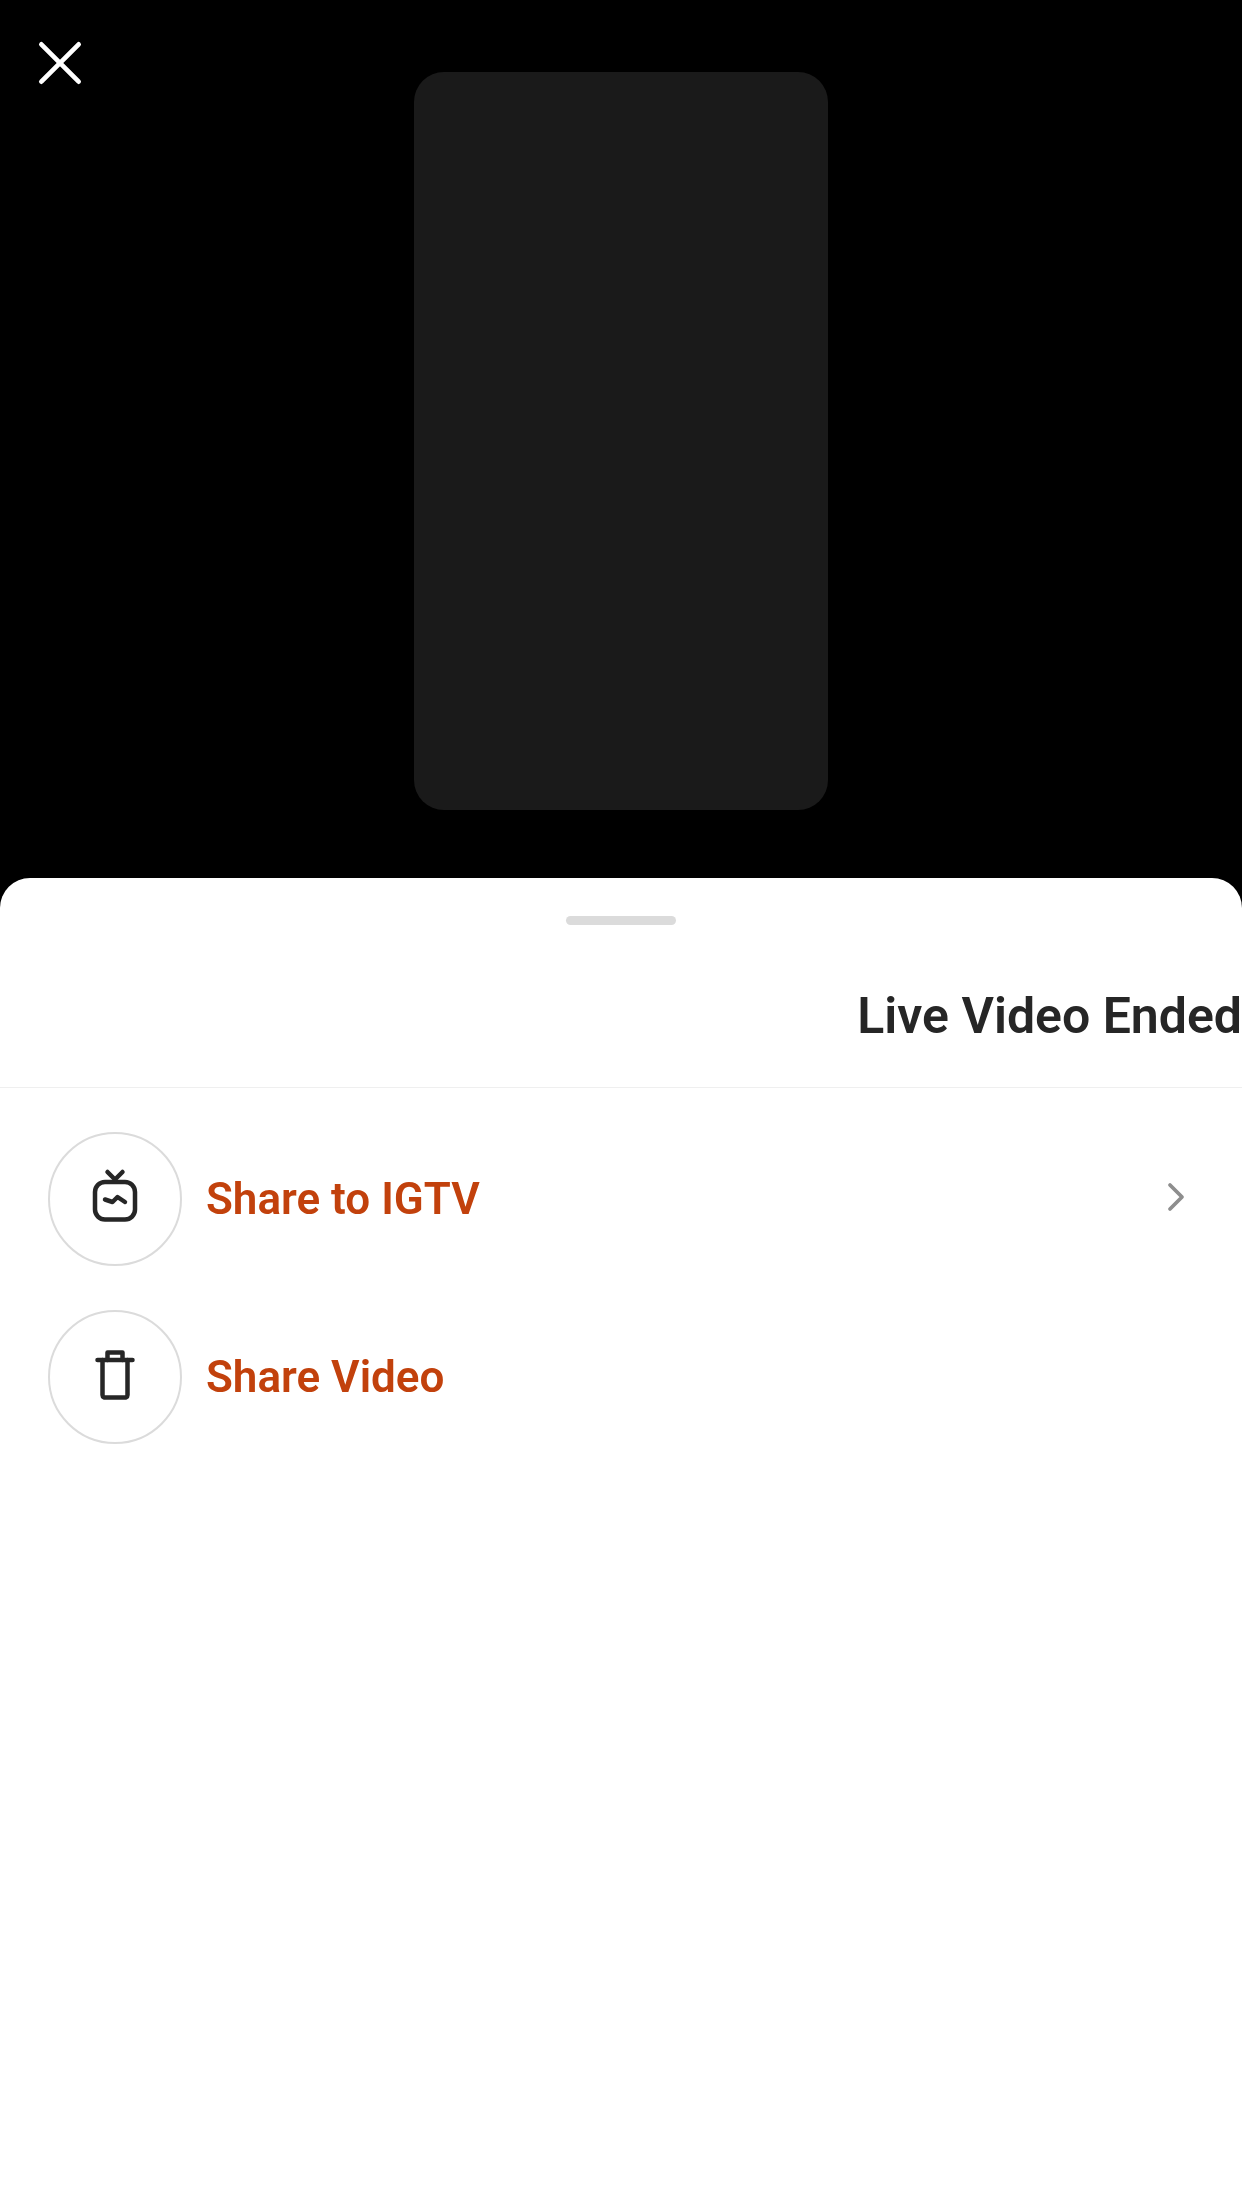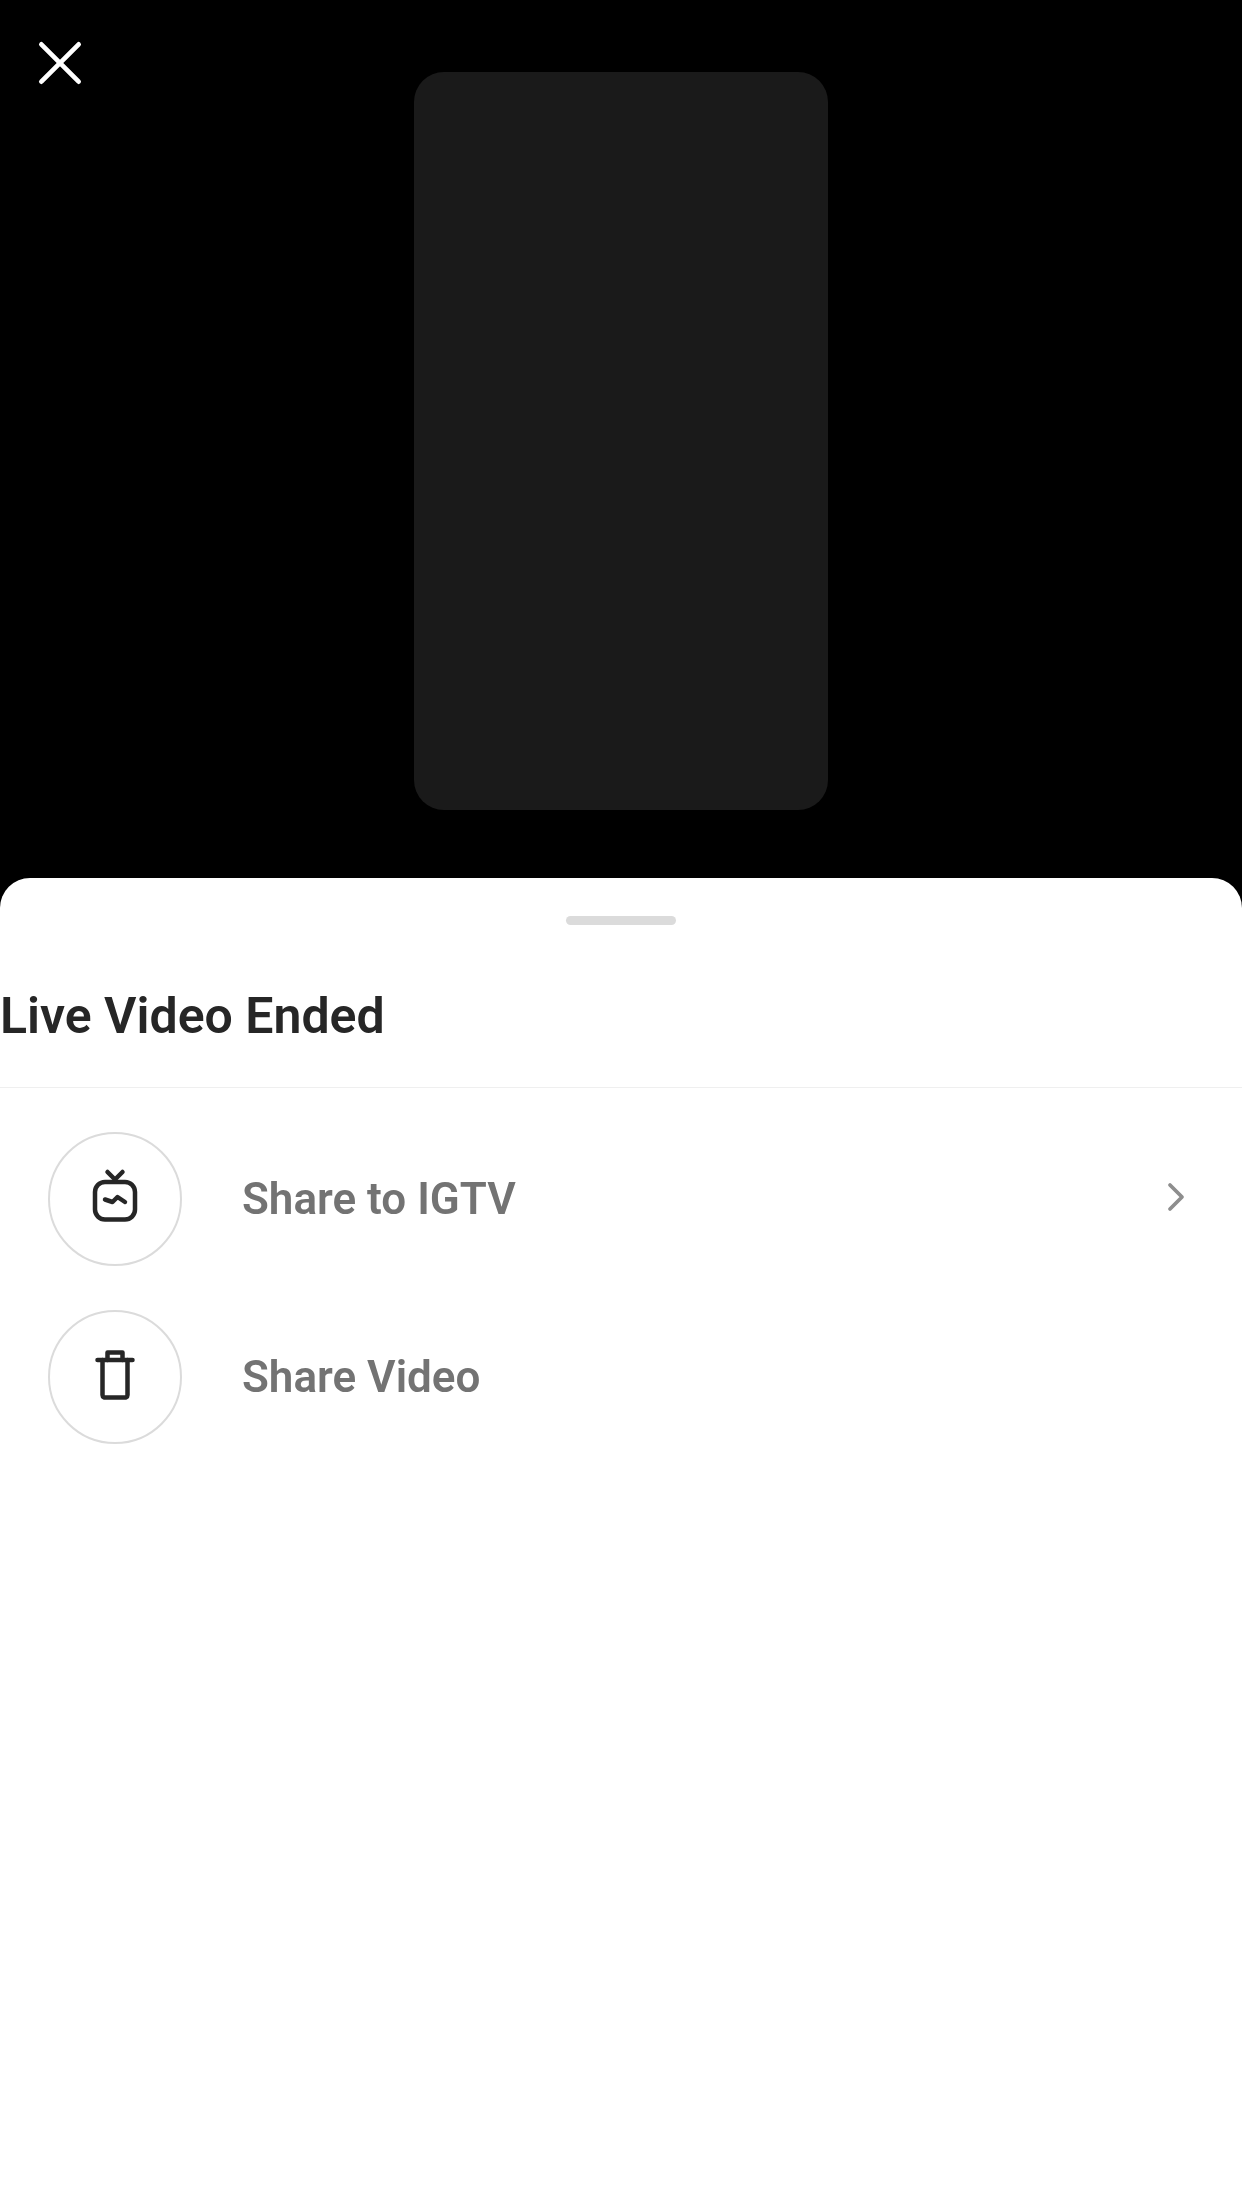"Live Video Ended" .sheet-title { text-align: left -> right }
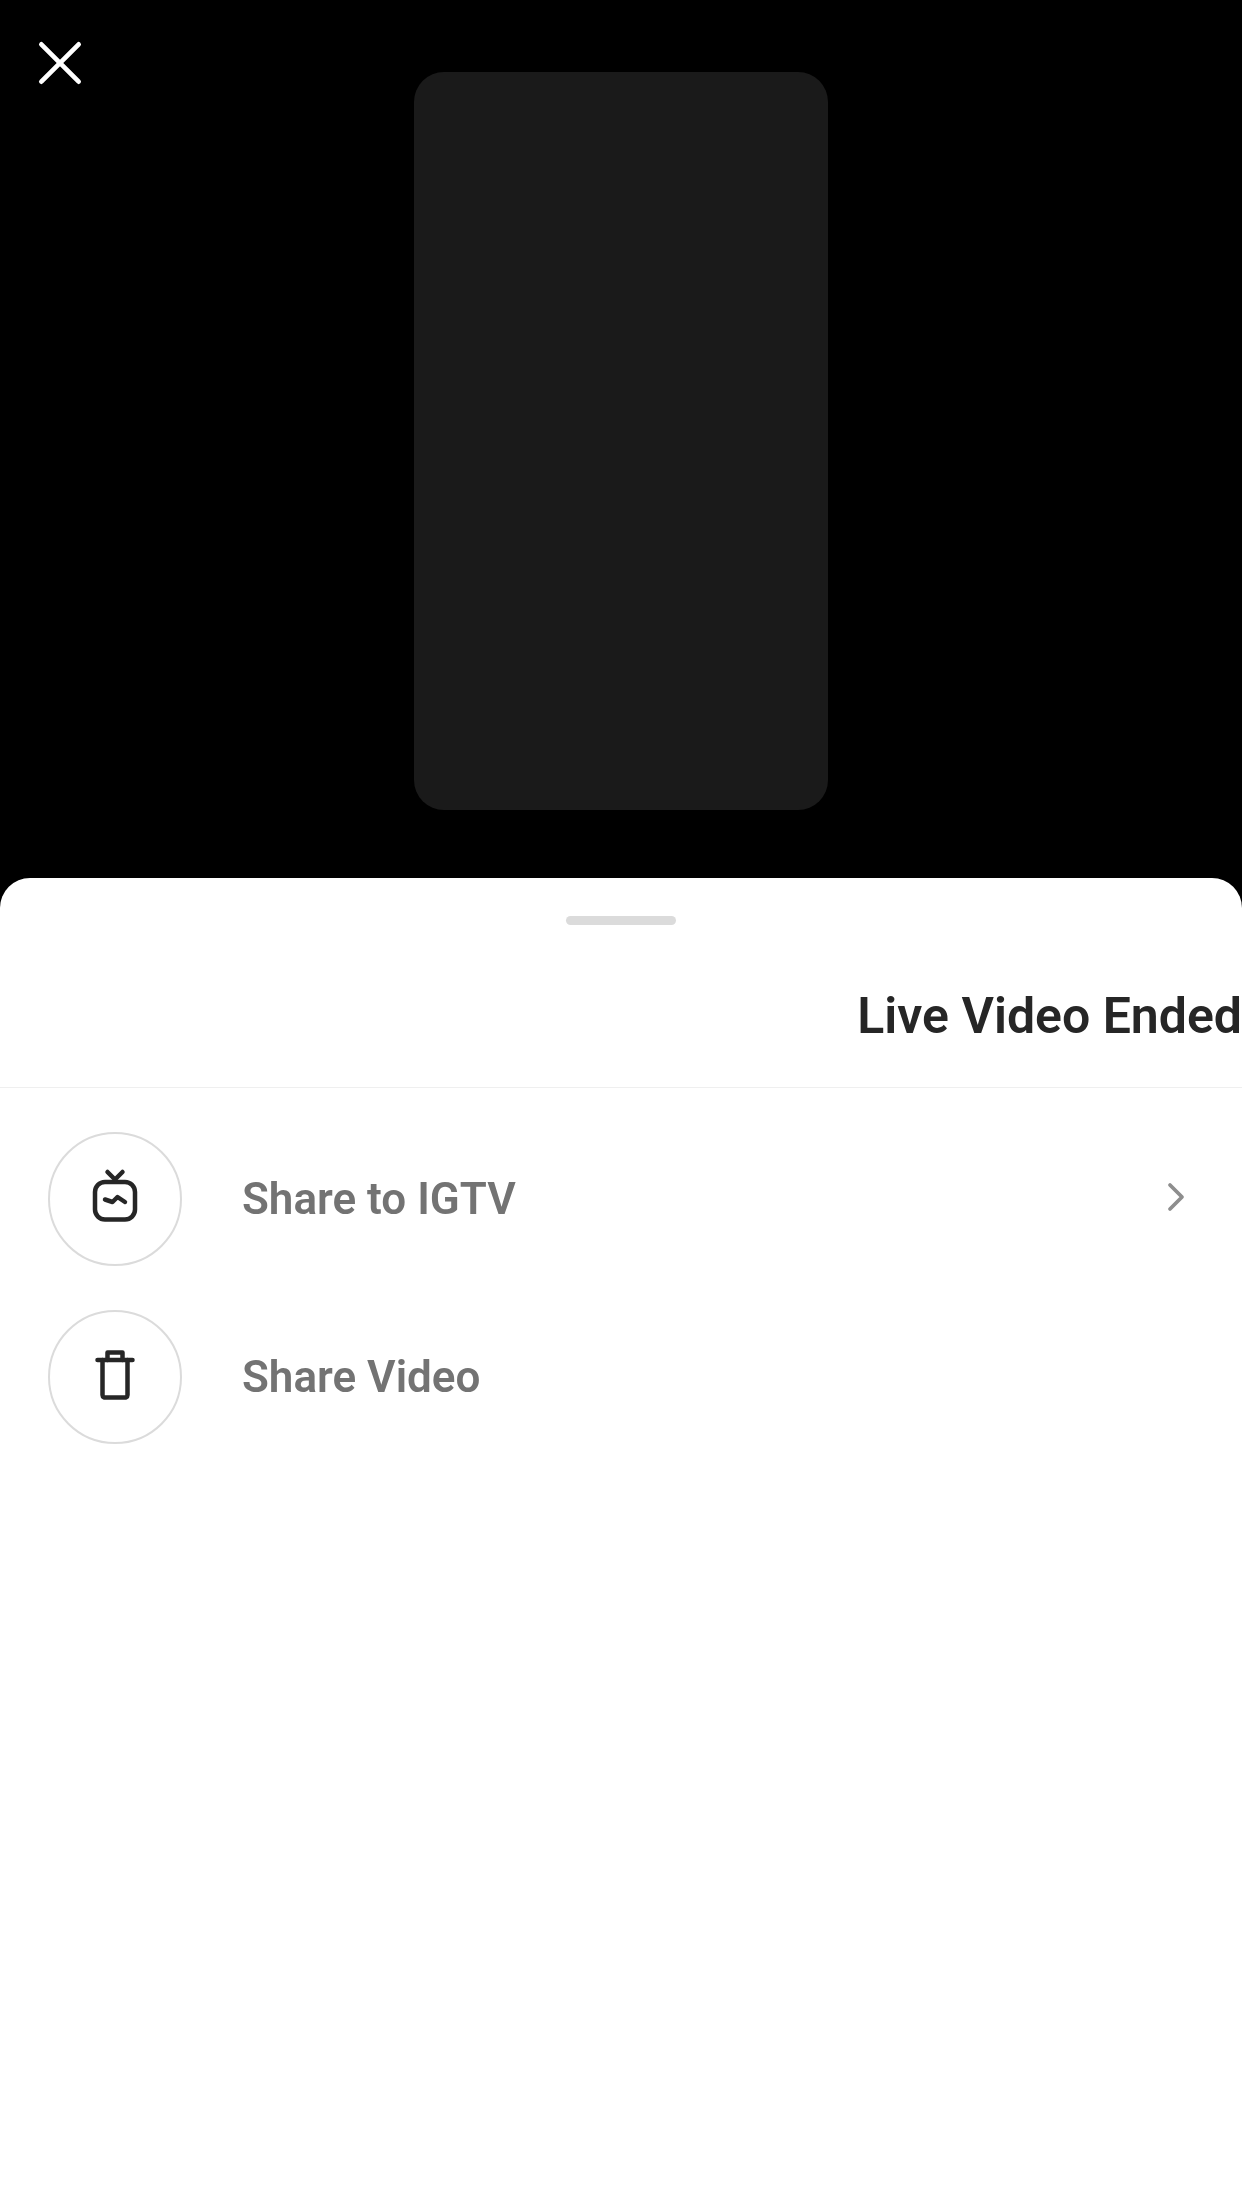"Share to IGTV" .option-label { color: #737373 -> #c2410c; margin-left: 60px -> 24px }
